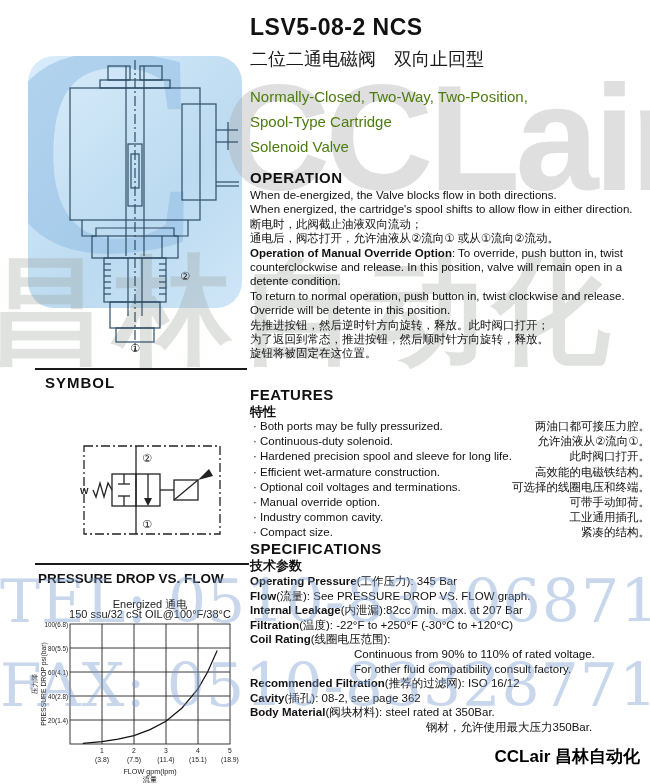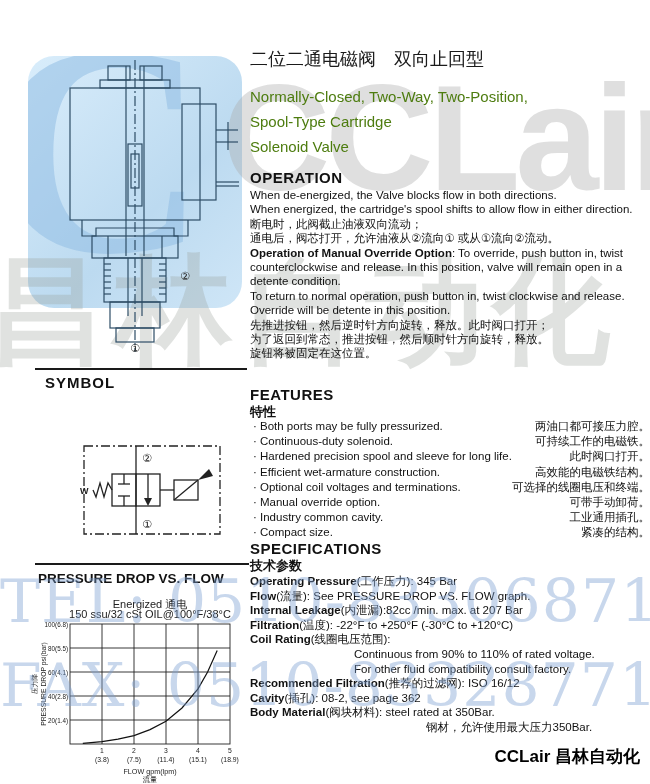"LSV5-08-2 NCS" div.abs { html: none -> <div>LSV5-08-2 NCS</div> }
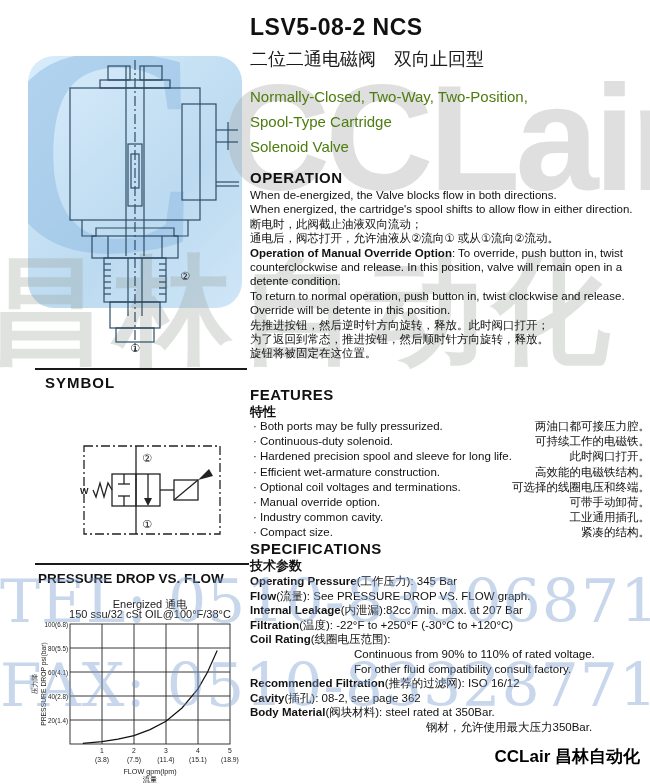"可持续工作的电磁铁。" span.feat-zh { text: 可持续工作的电磁铁 -> 允许油液从②流向① }
